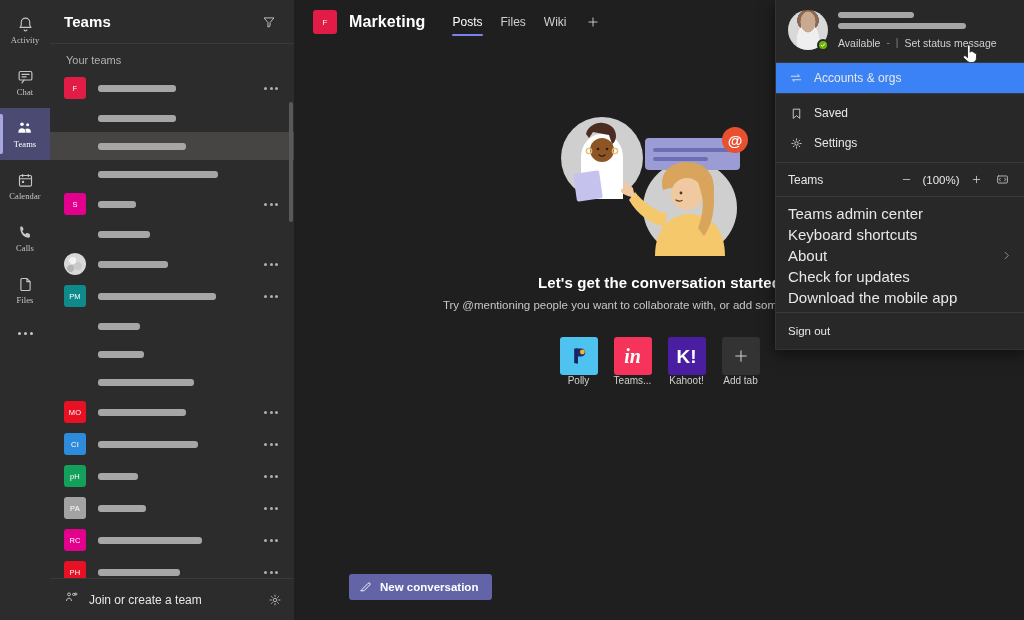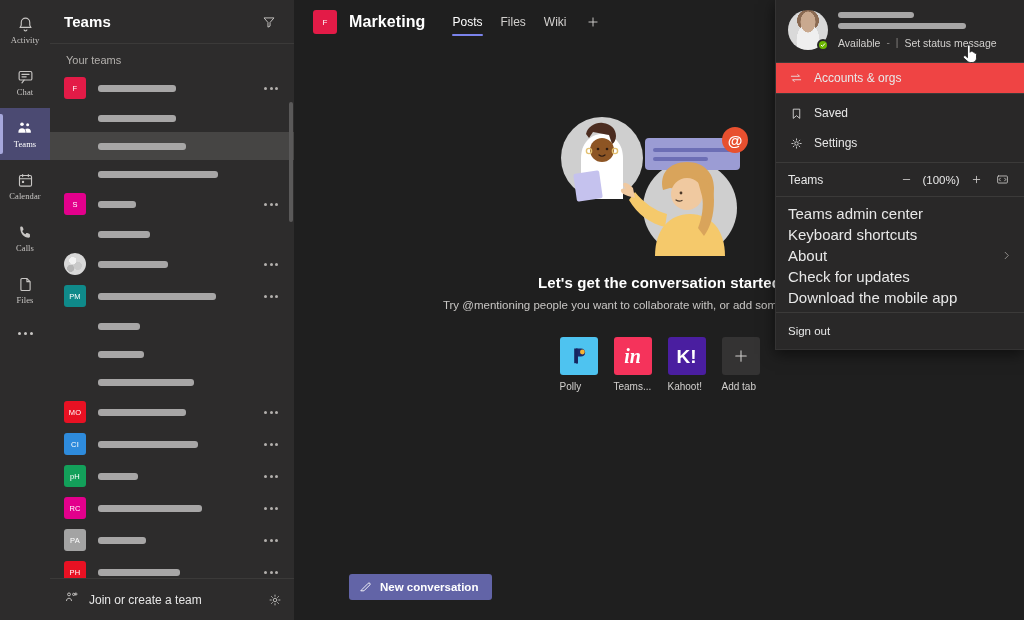"Accounts & orgs" .menu-item.hover { background: #ef4444 -> #3b82f6 }
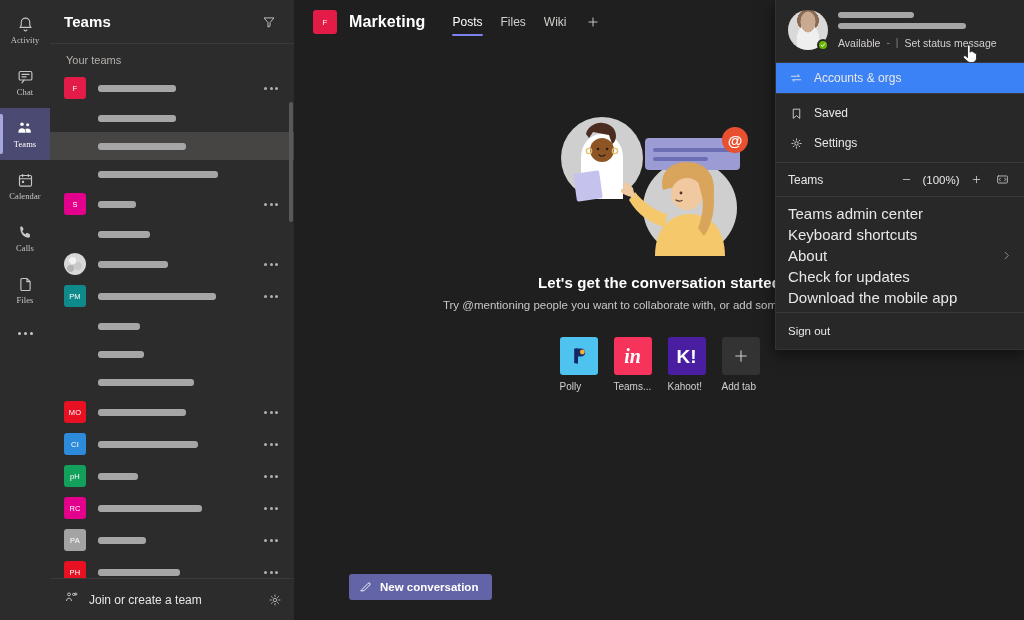"in" .tile-wrap { align-items: flex-start -> center; gap: 6px -> 0 }
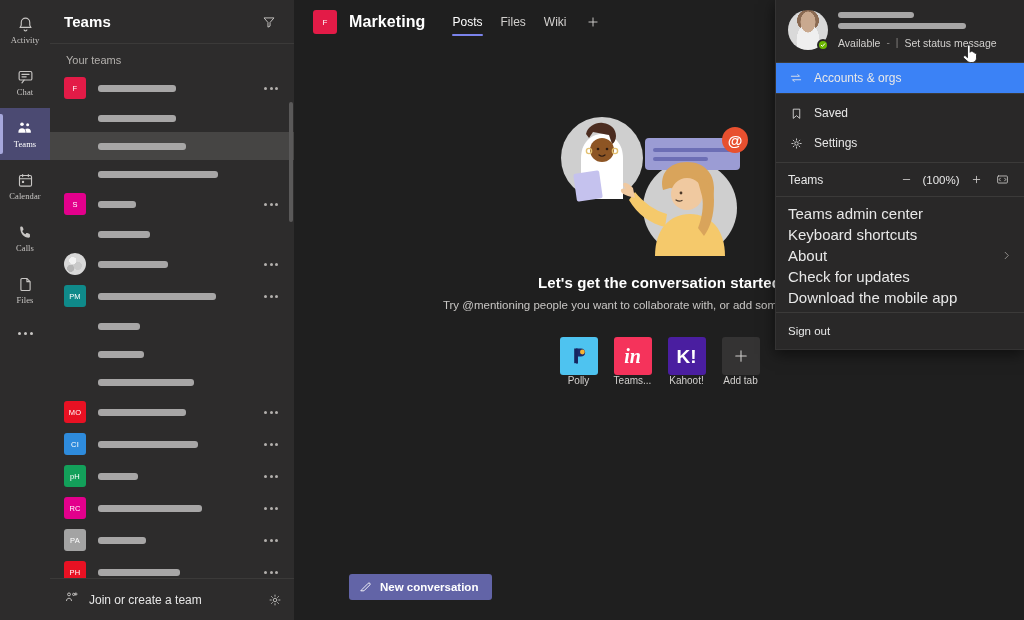"RC" div.team-row { order: before "PA" -> after "PA" }
